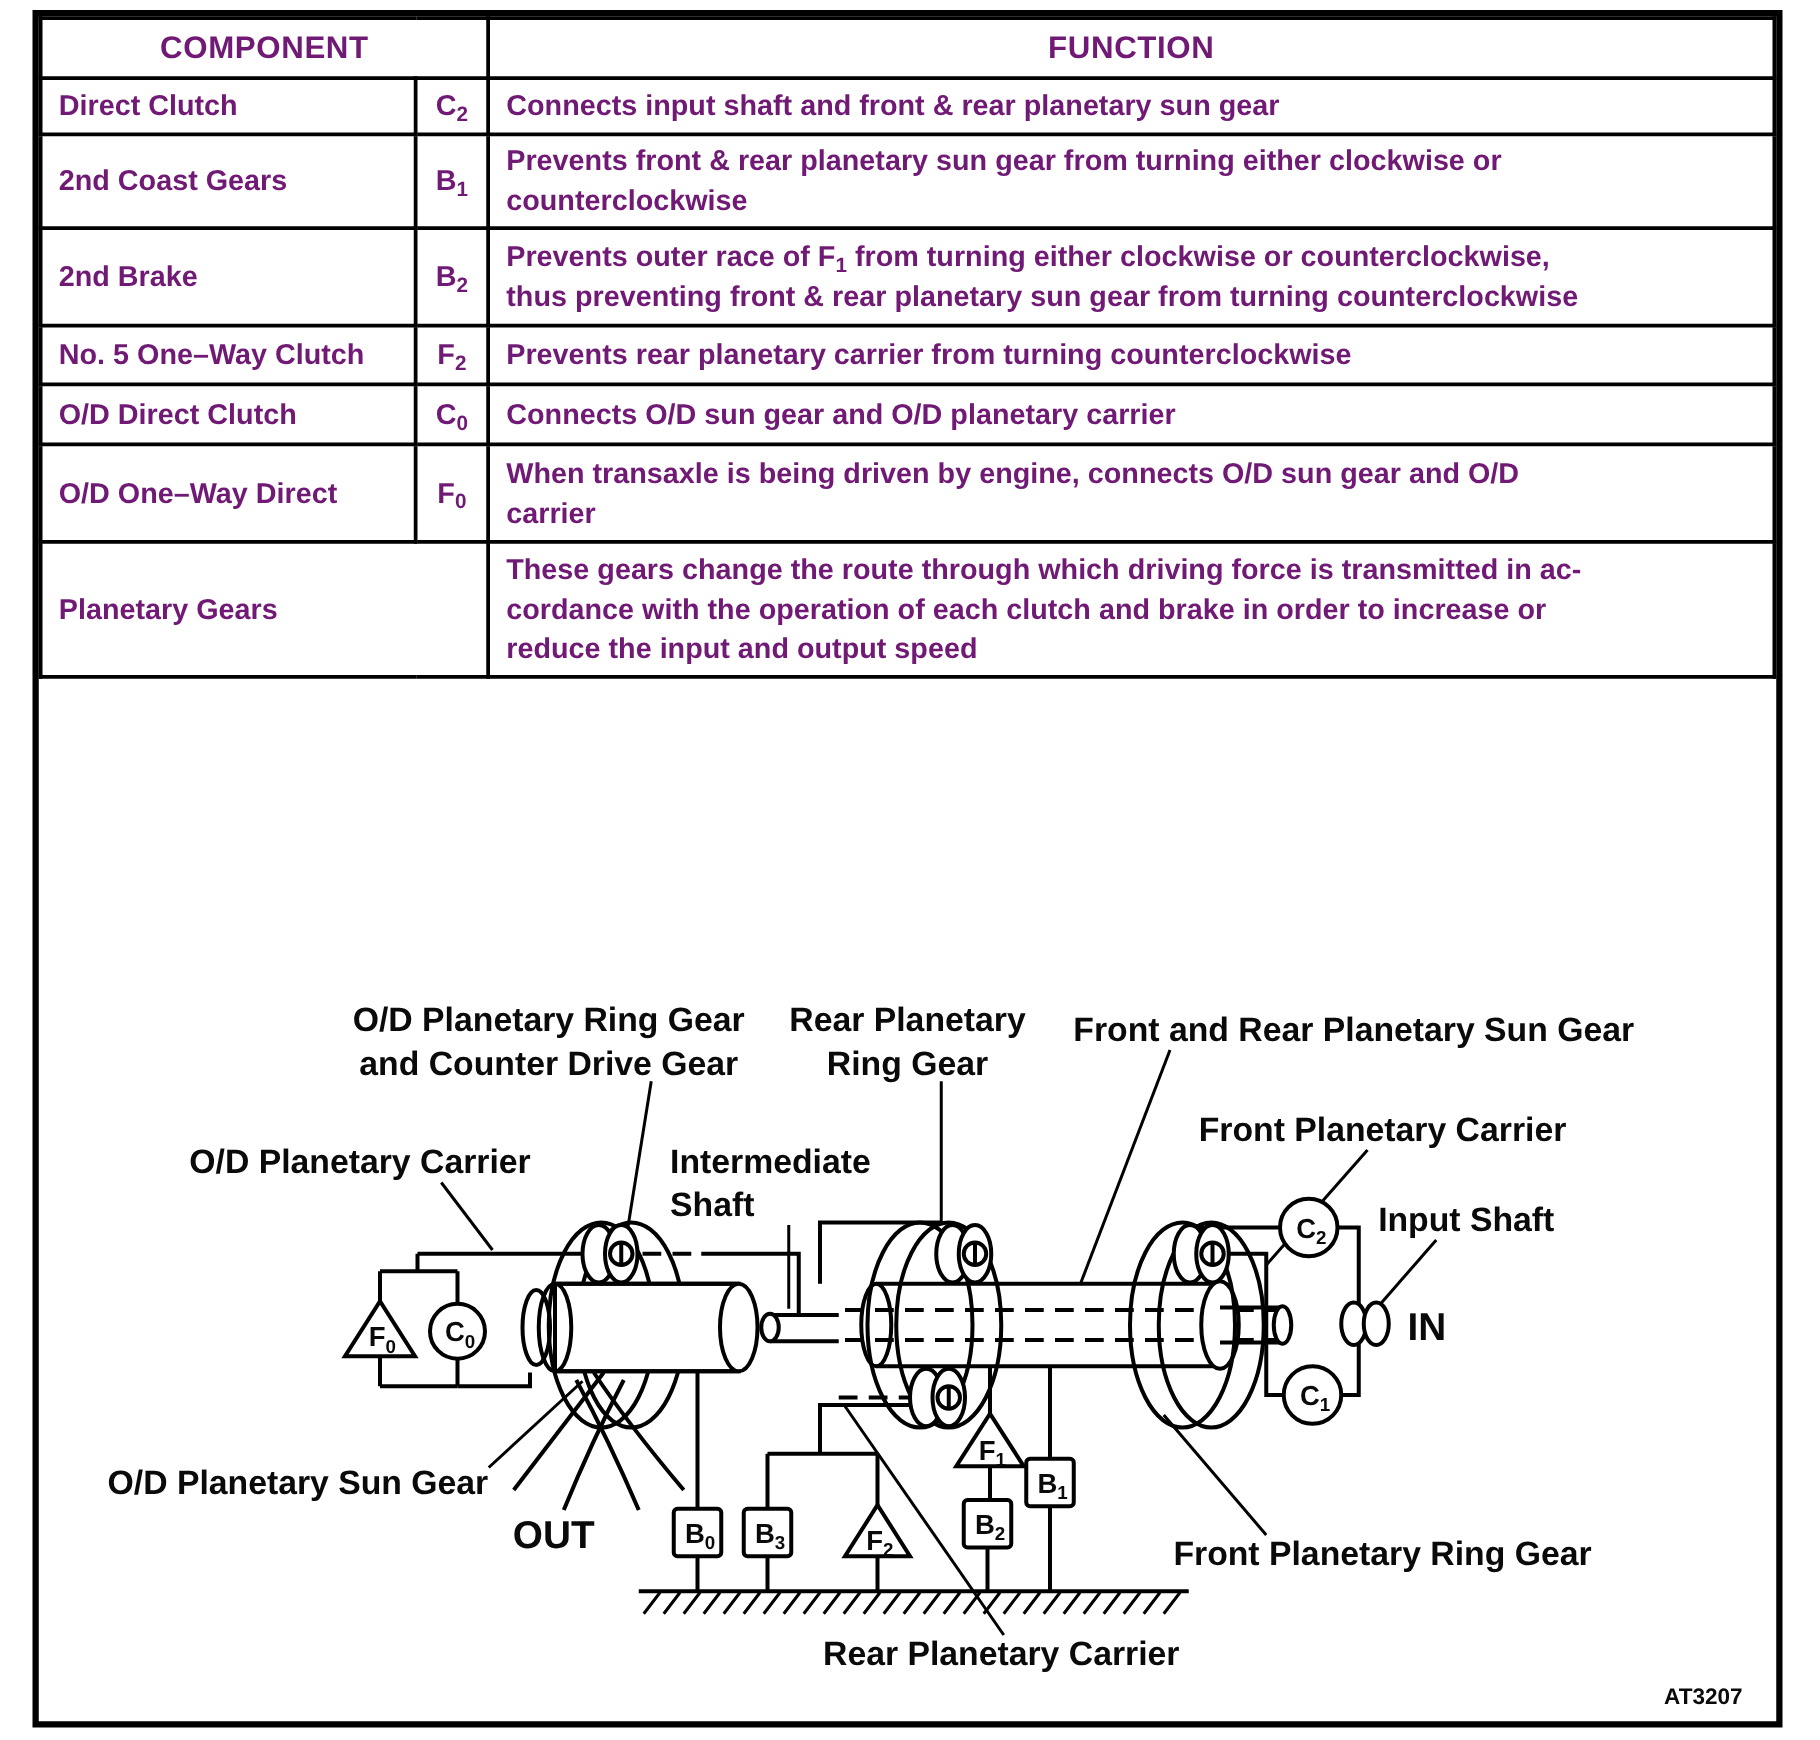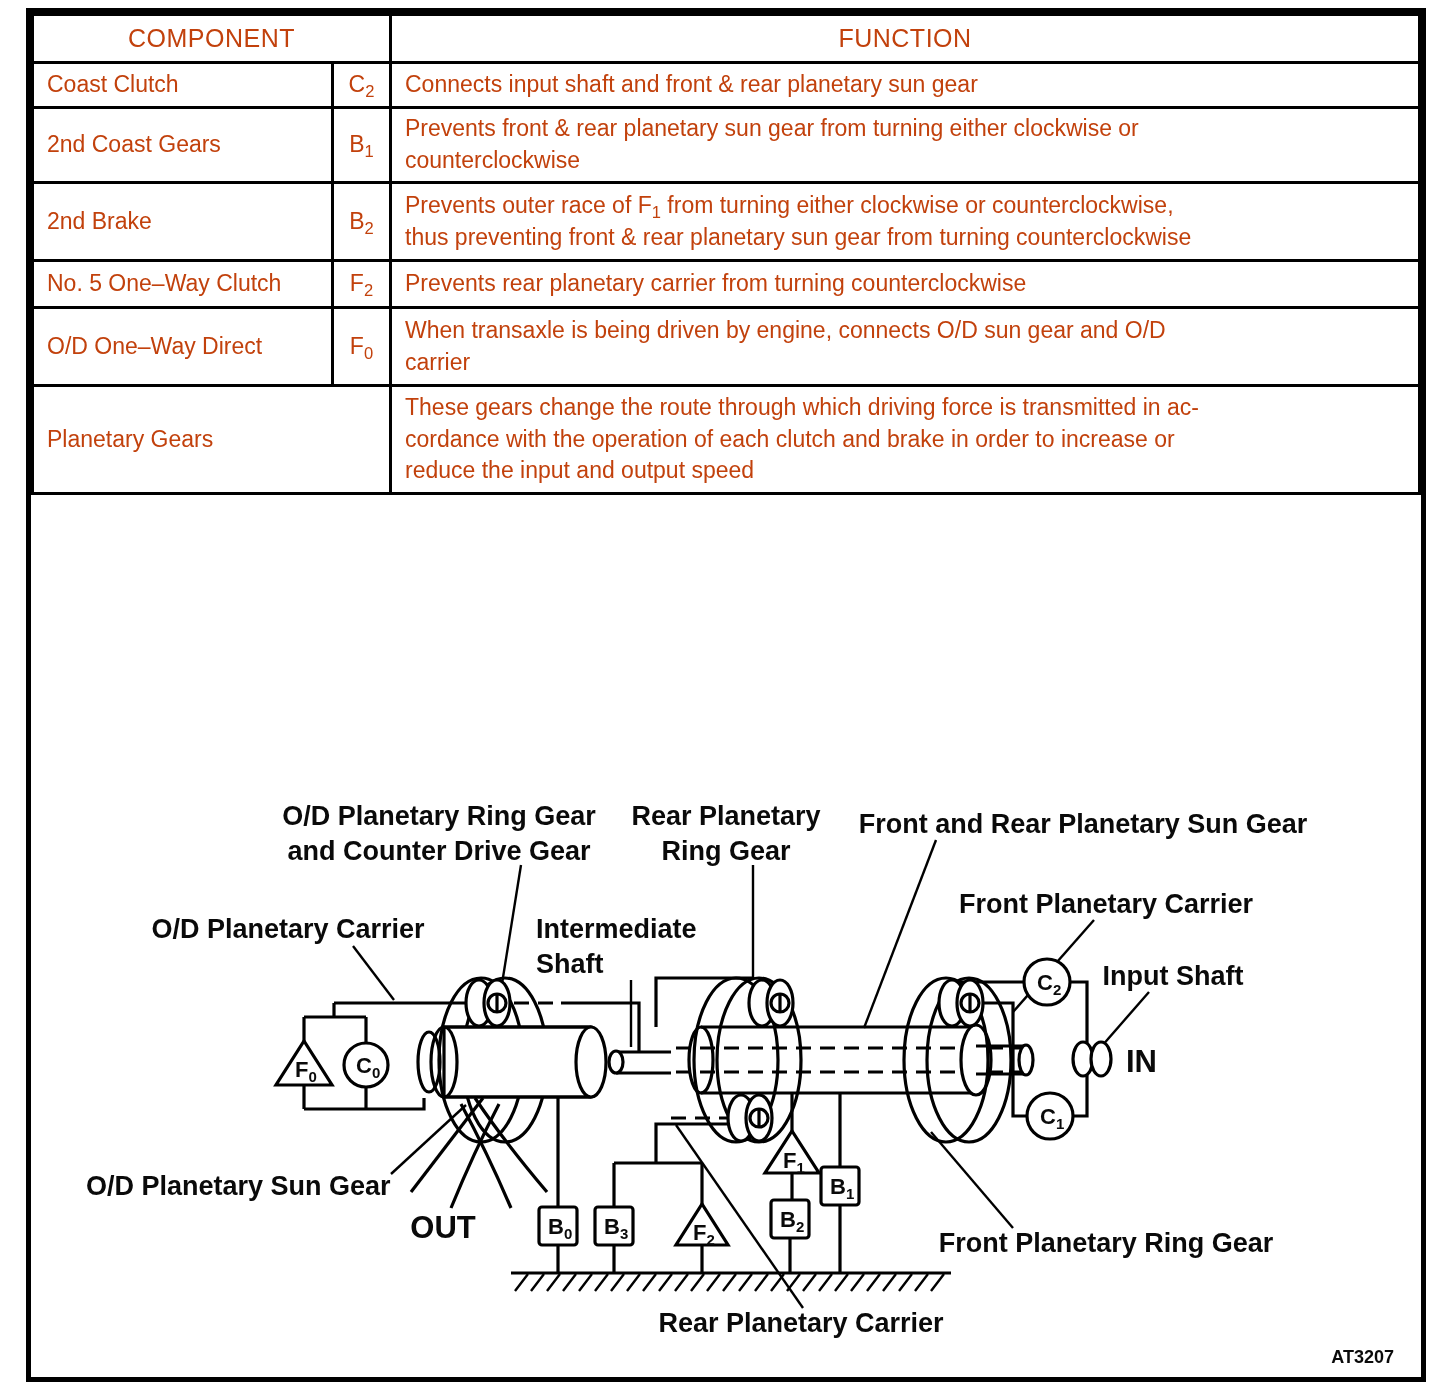"COMPONENT" .ftable td,.ftable th { color: #c2410c -> #701a75; font-weight: normal -> bold }
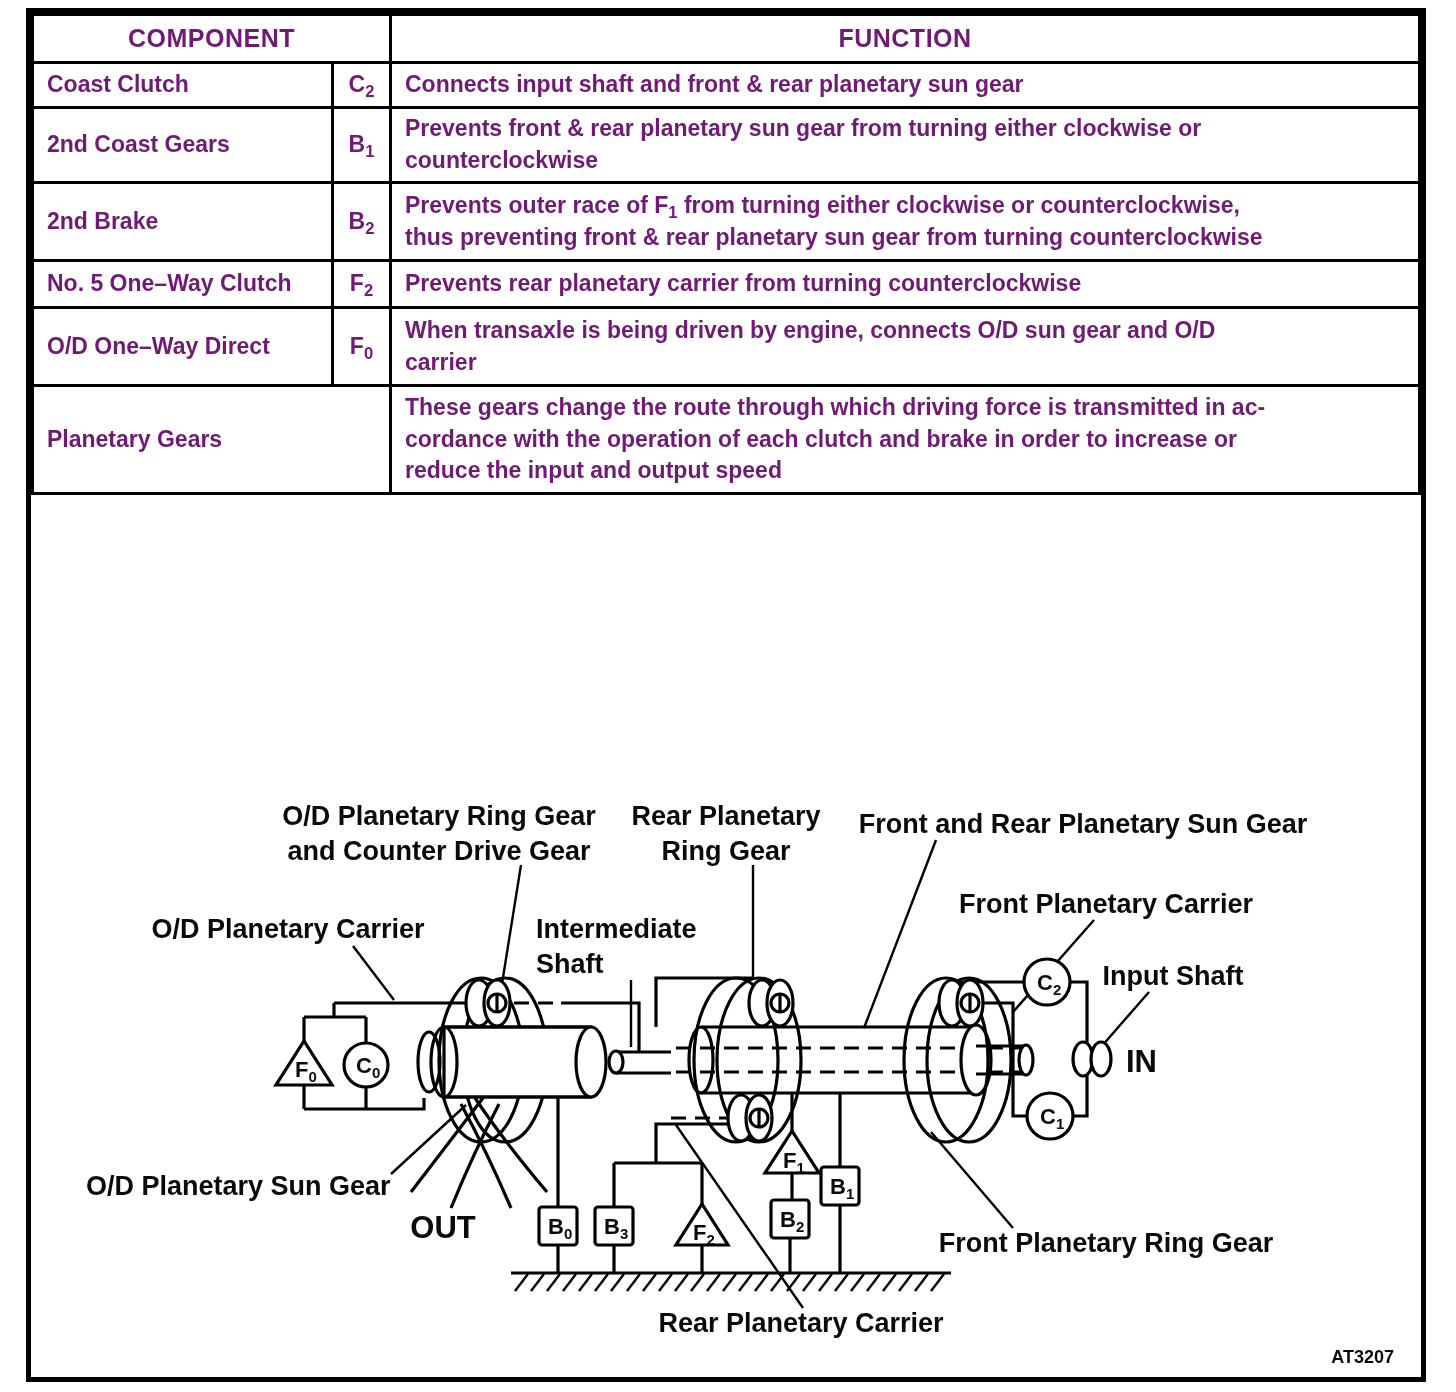"Coast Clutch" td { text: Coast -> Direct }
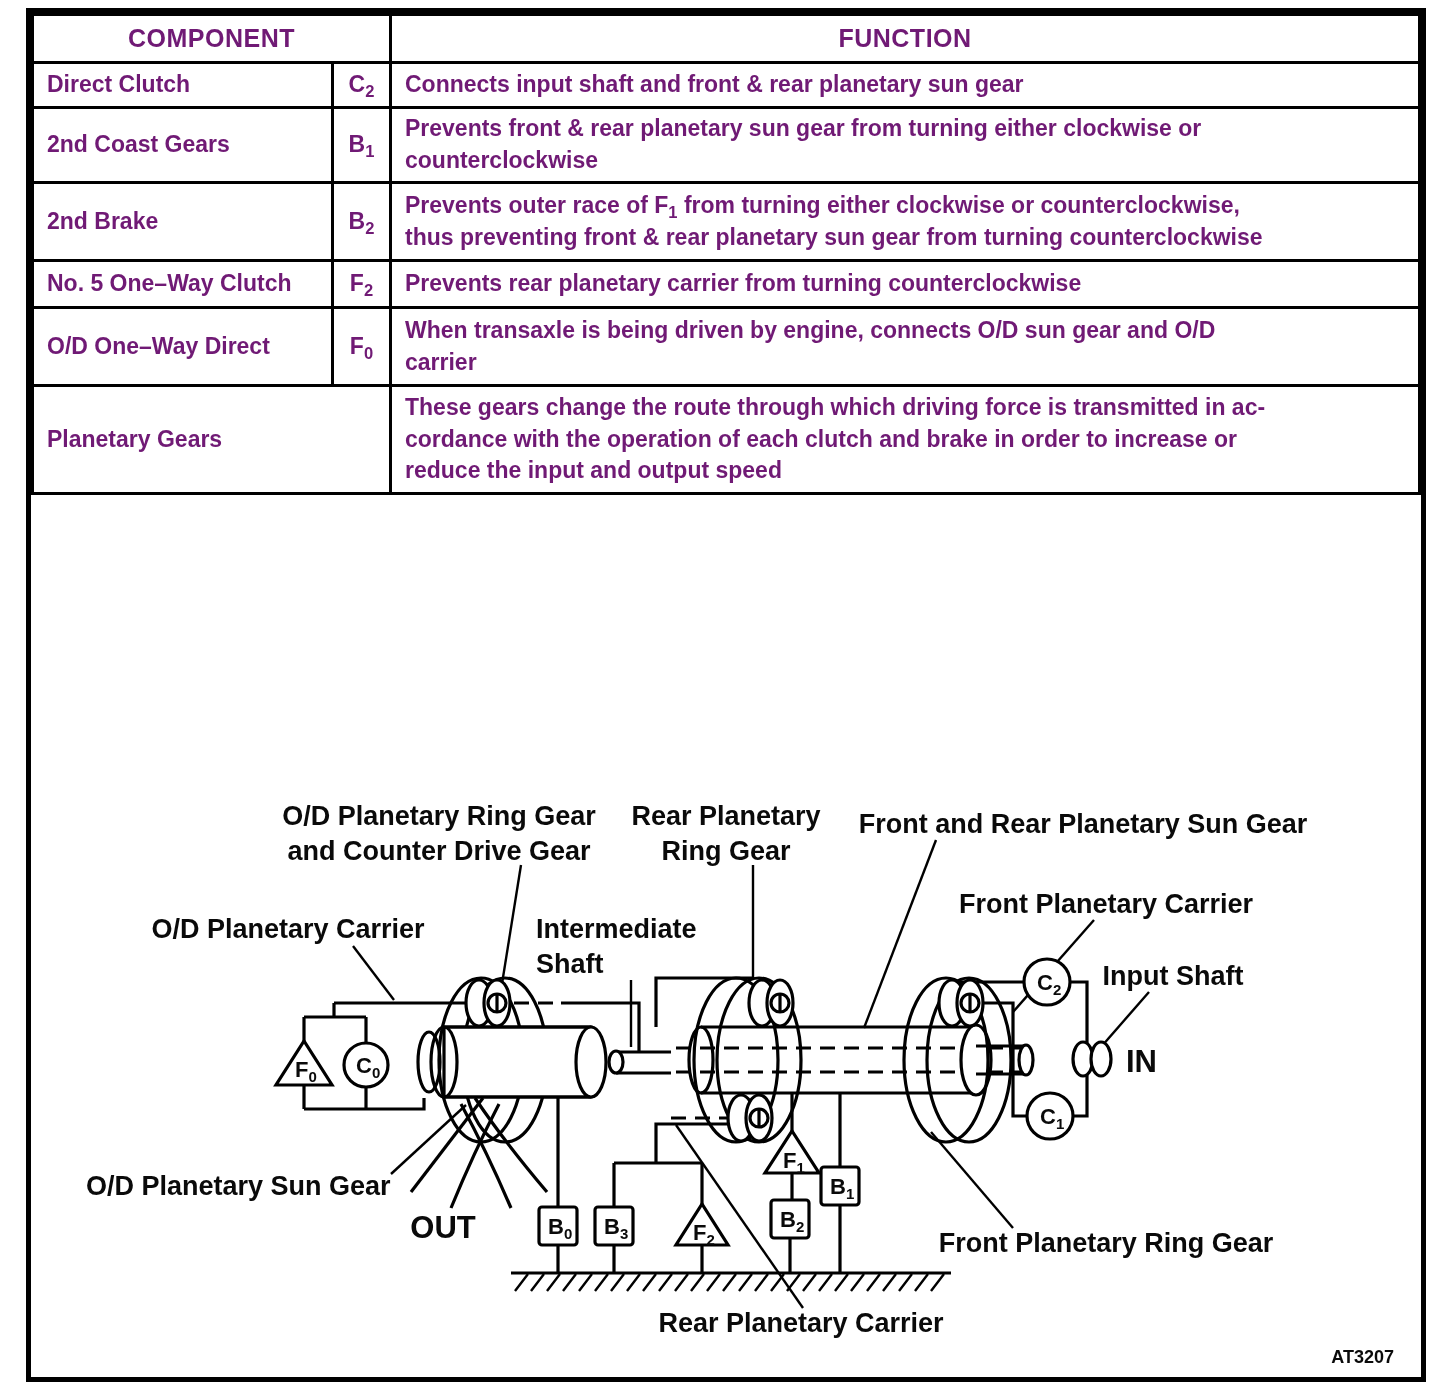"O/D Direct Clutch" tr.h48 { html: none -> <tr> <td>O/D Direct Clutch</td> <td><span>C</span><sub>0</sub></td> <td>Connects O/D sun gear and O/D planetary carrier</td> </tr> }
